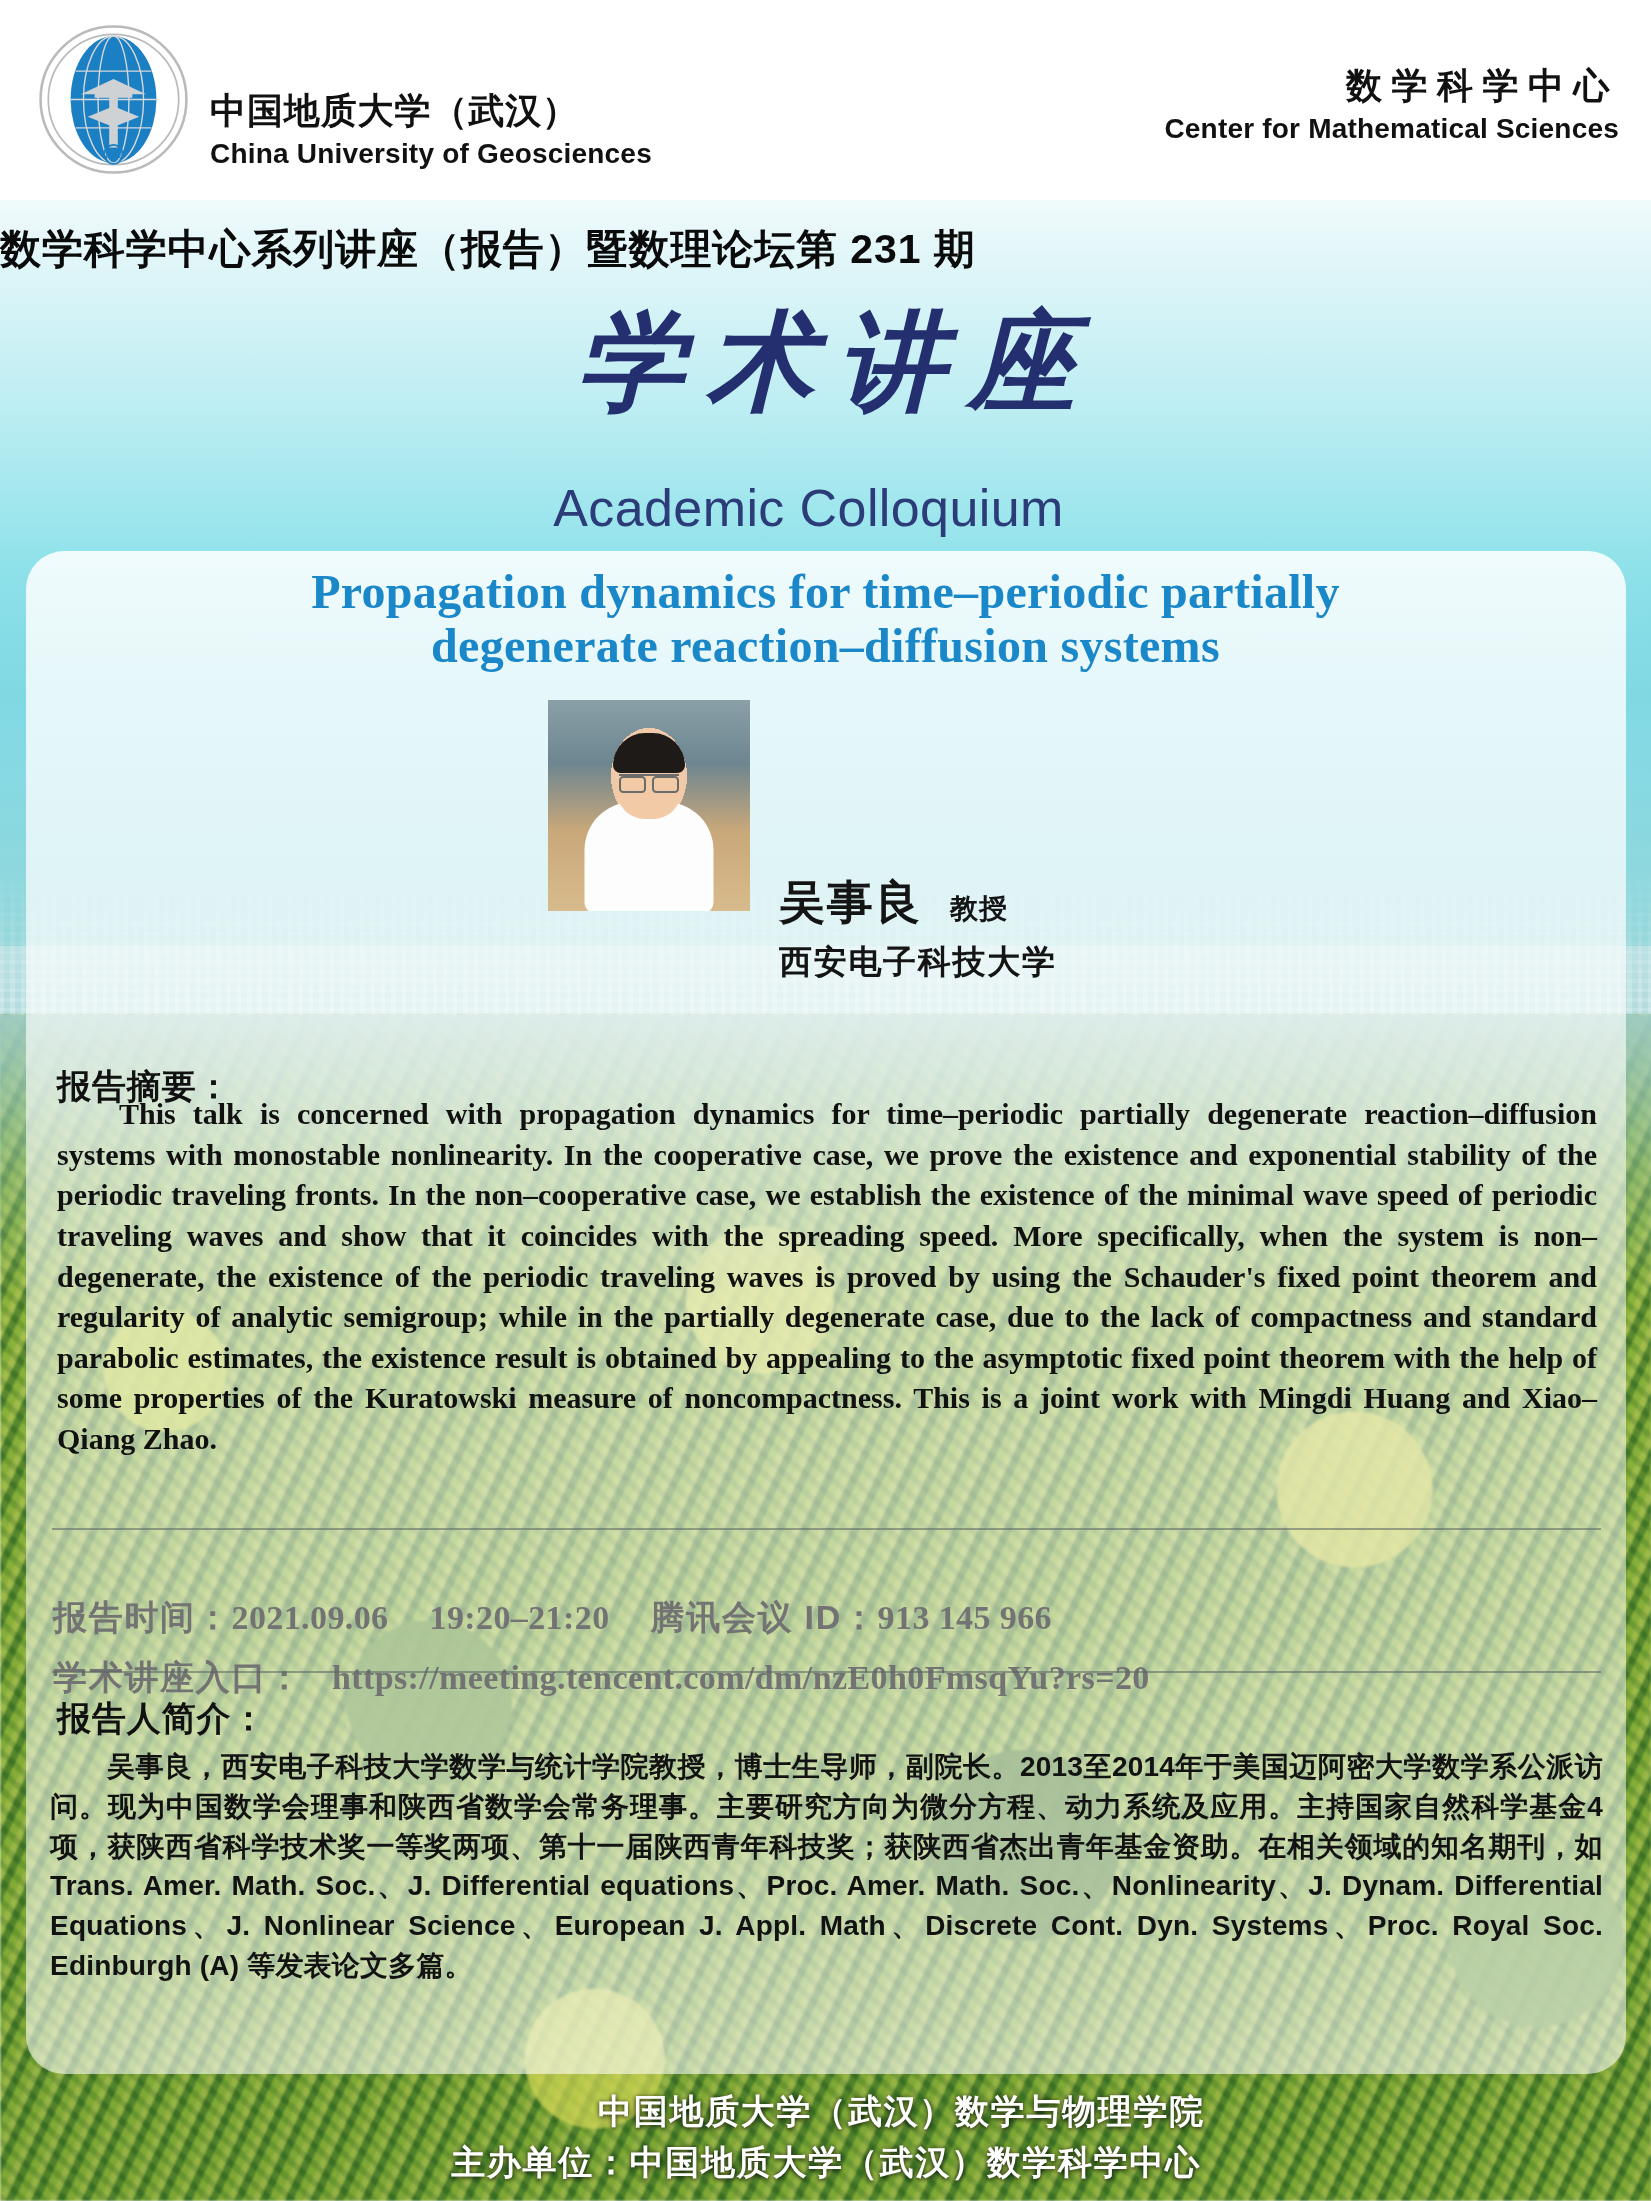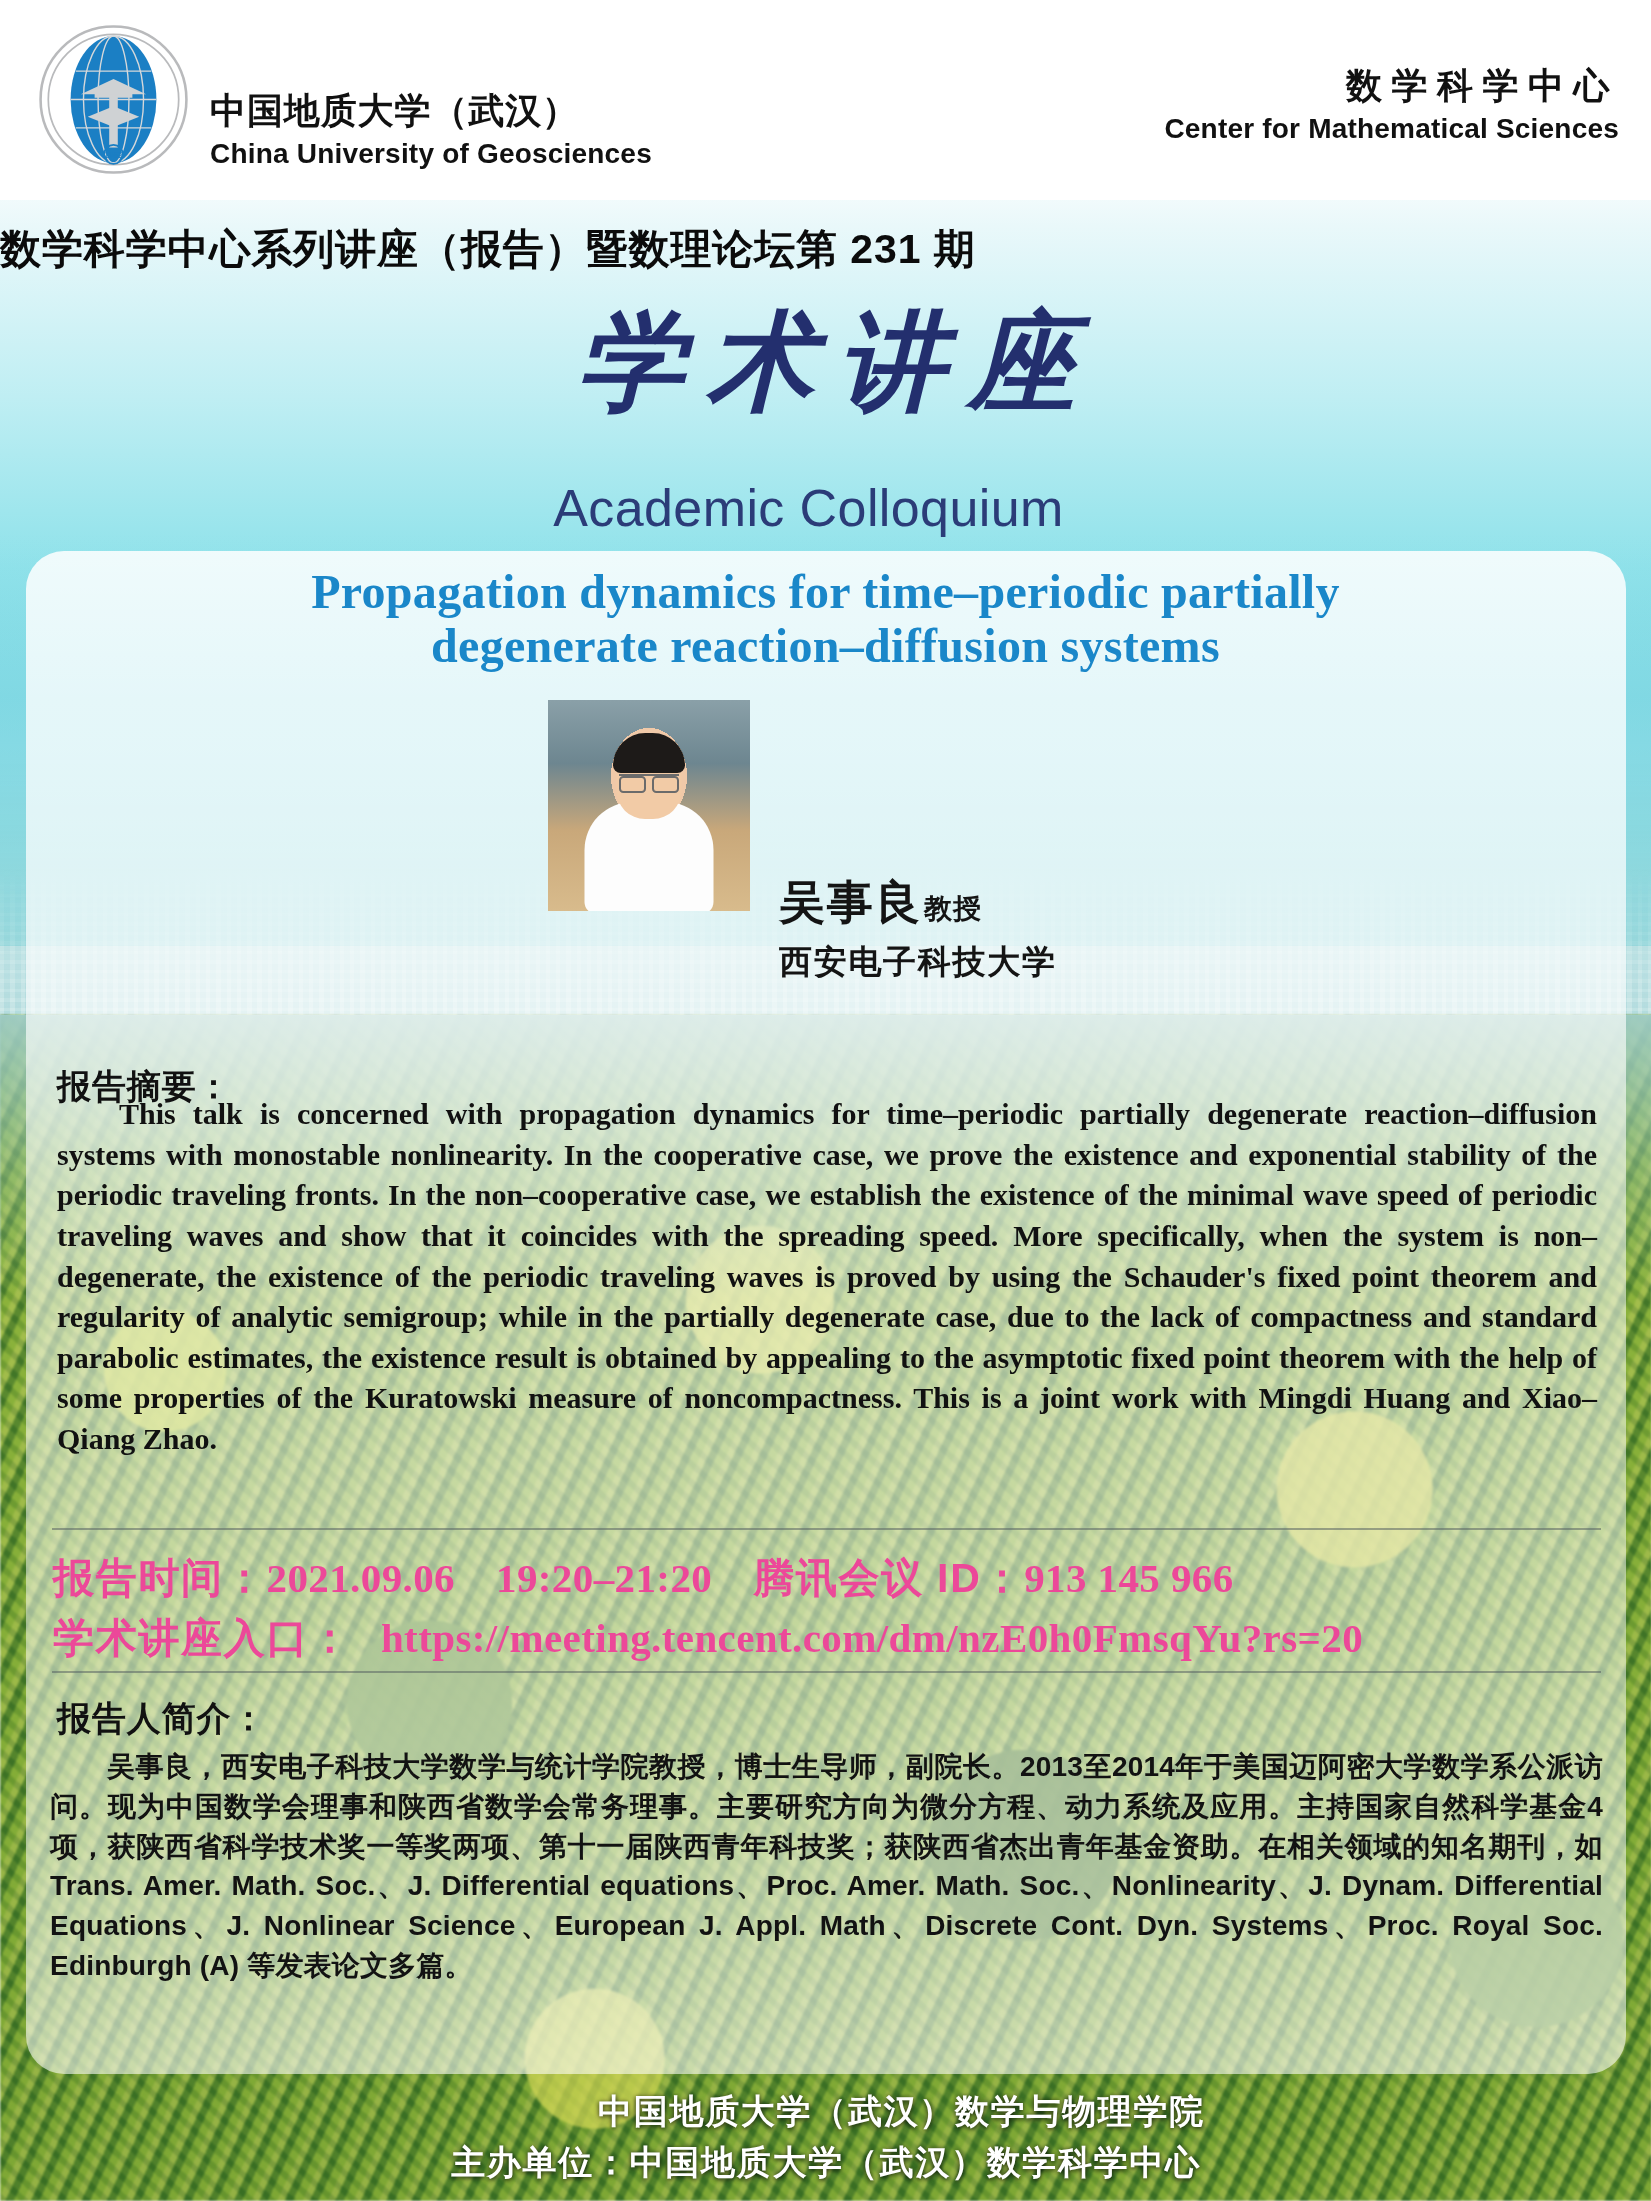"教授" .speaker-rank { margin-left: 2px -> 28px }
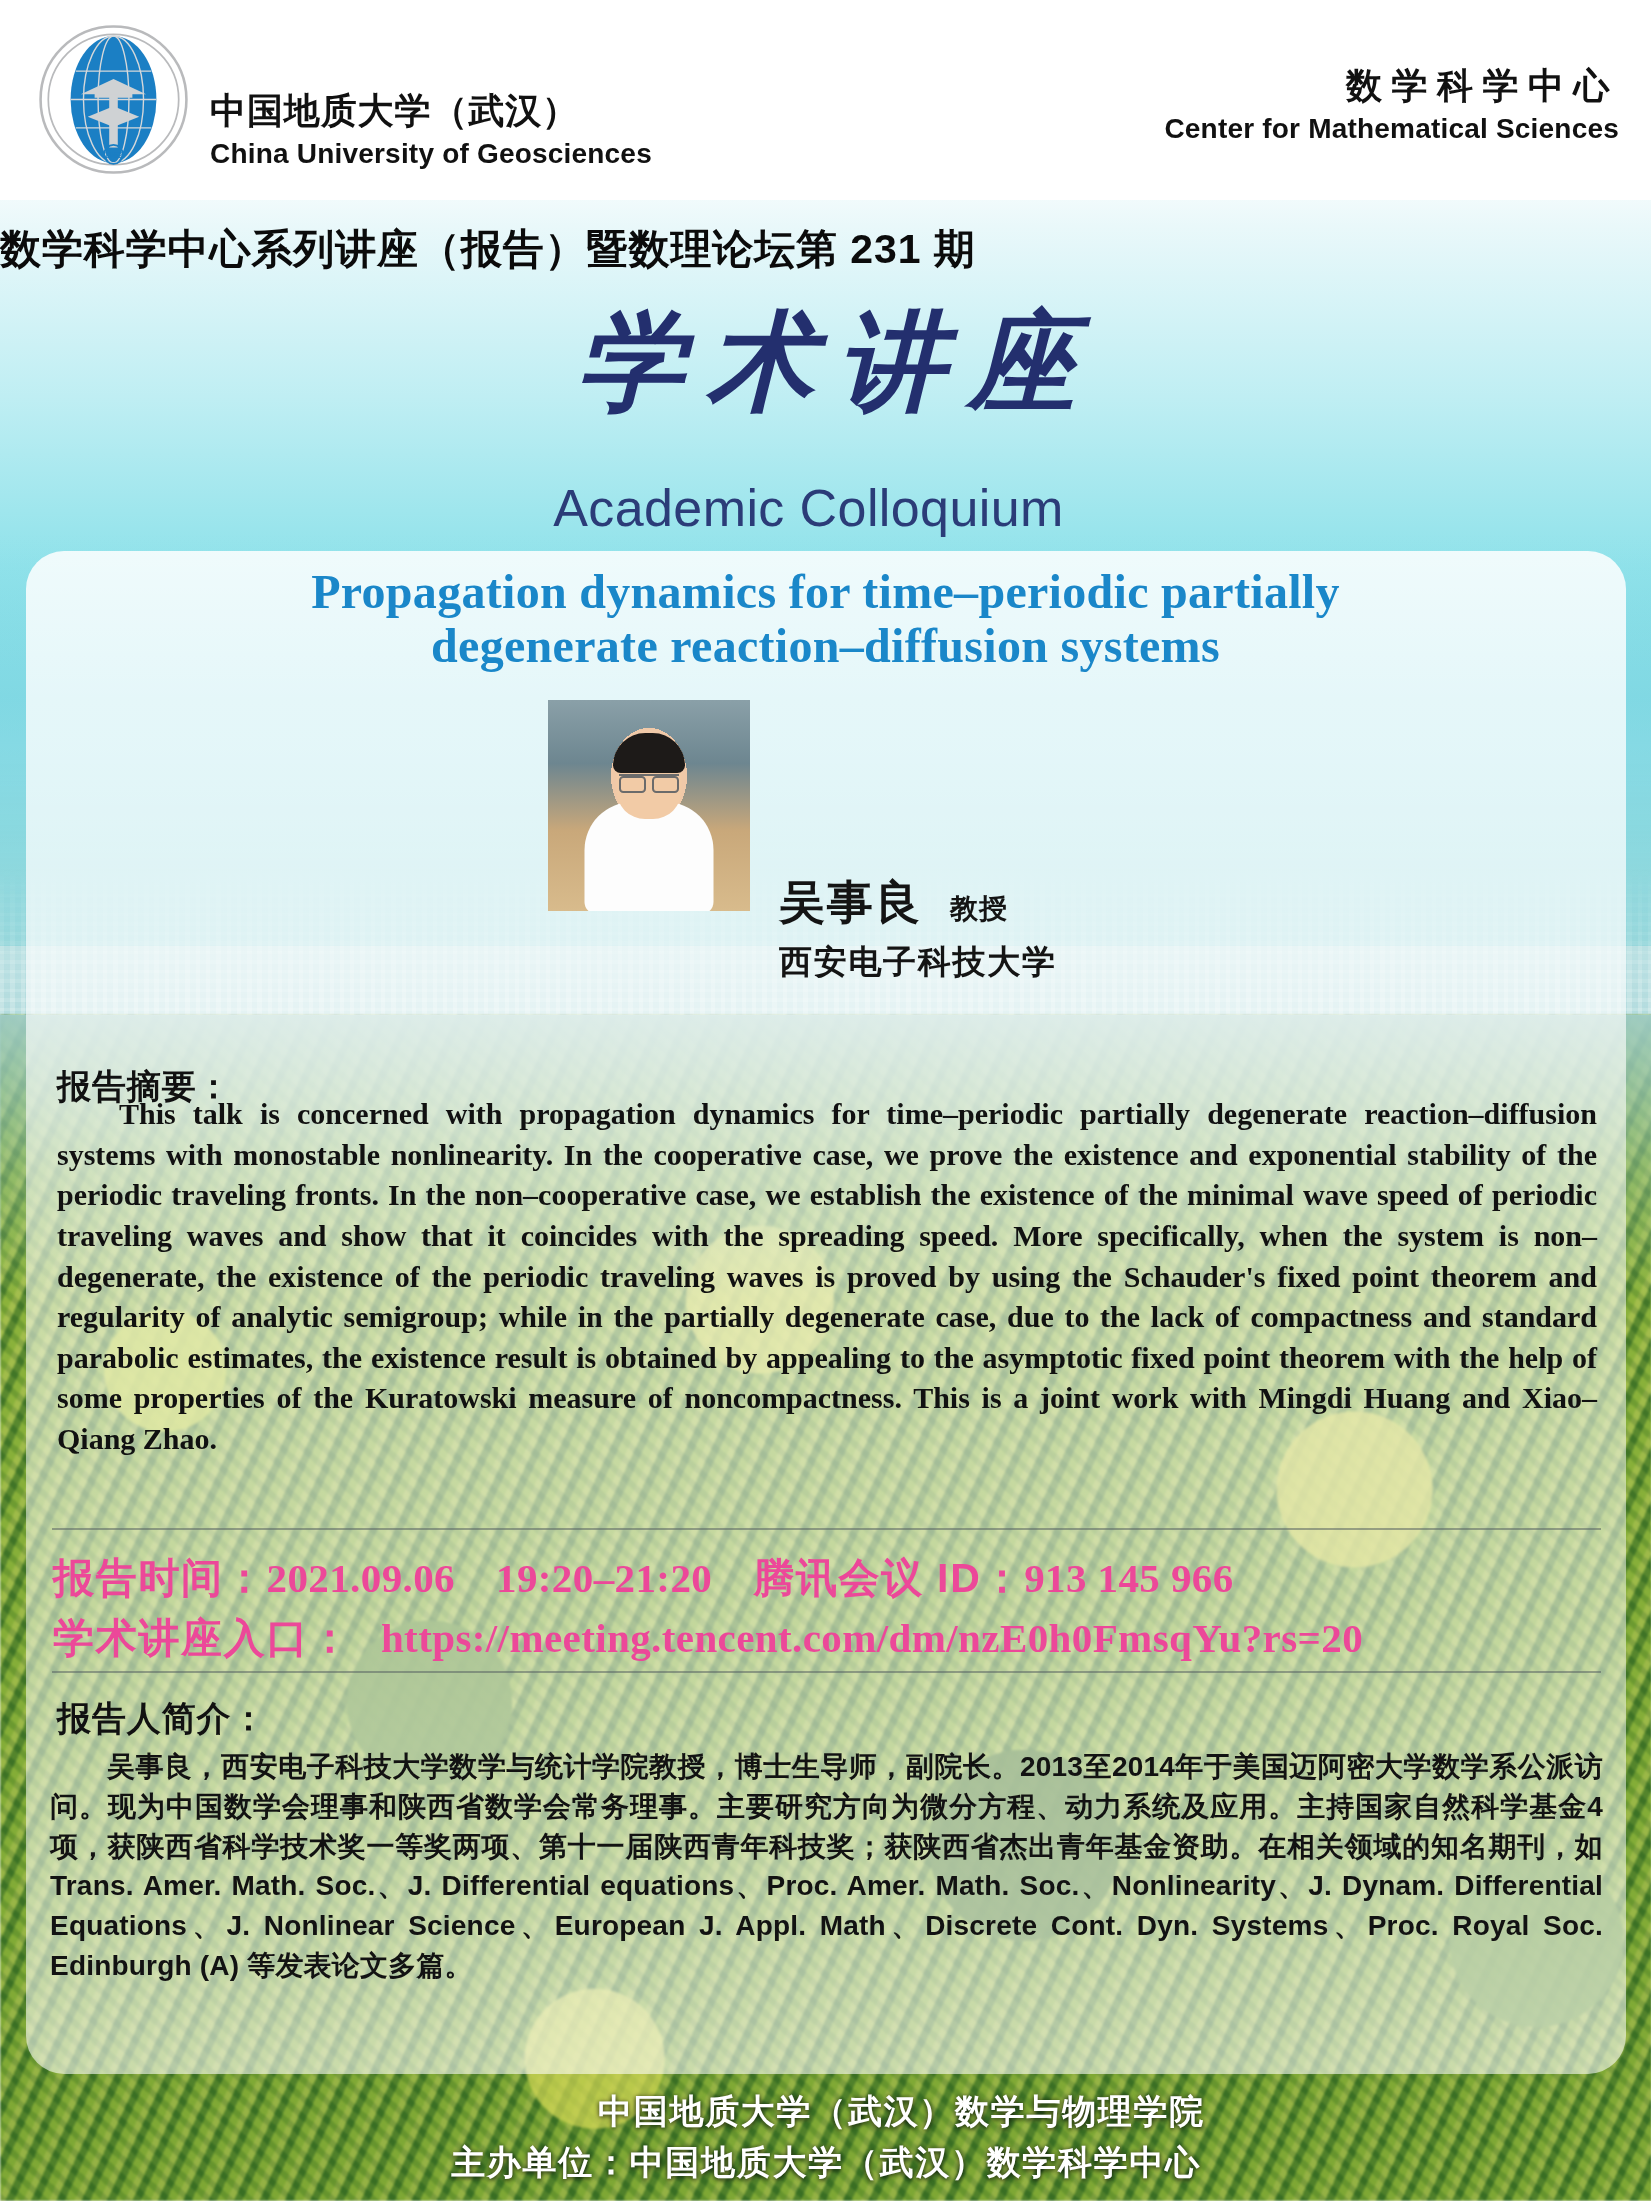"报告时间：2021.09.06 19:20–21:20 腾讯会议 ID：913" .meet-line { color: #ec4899 -> #737373; font-size: 41px -> 34px; margin-top: none -> 44px }
